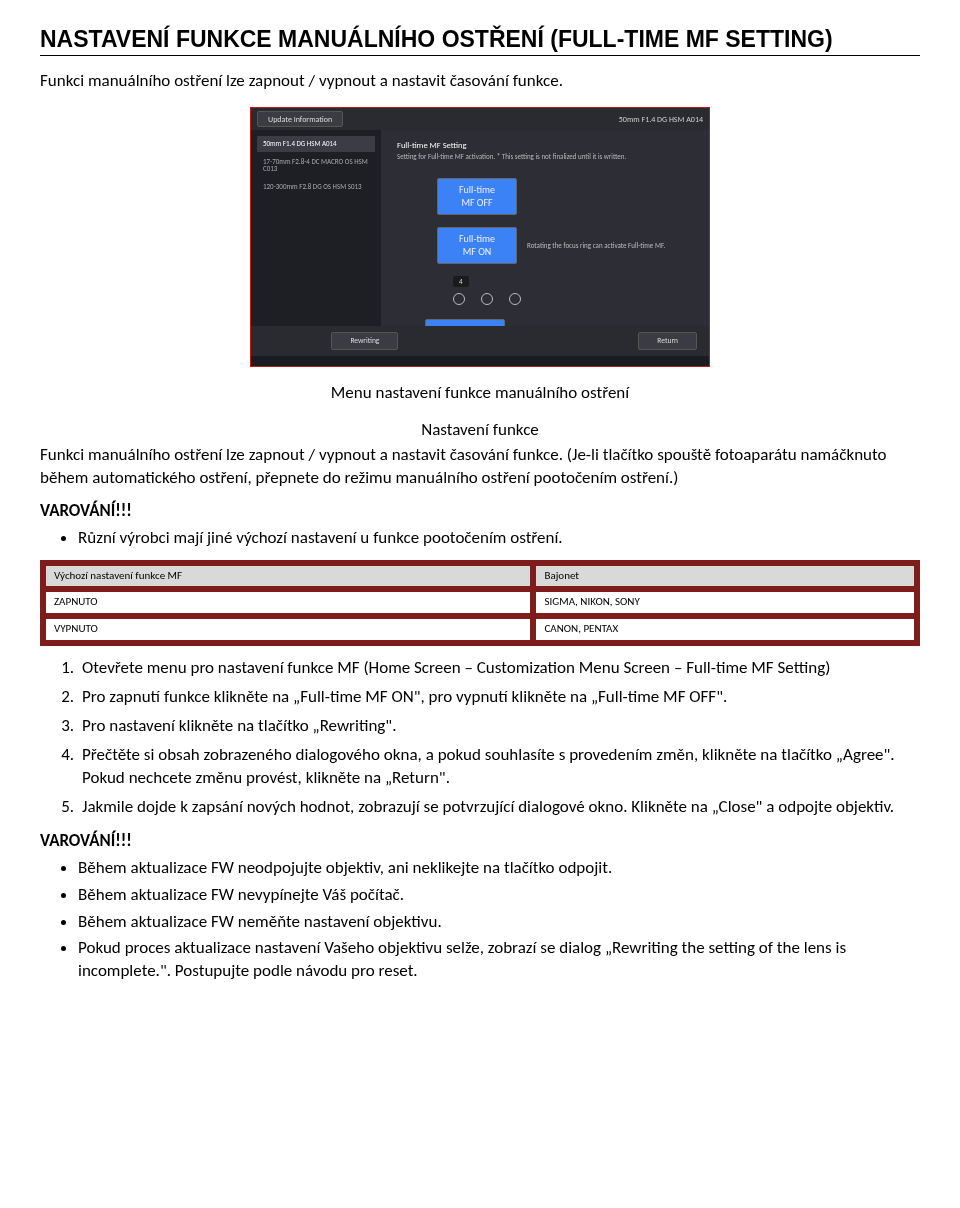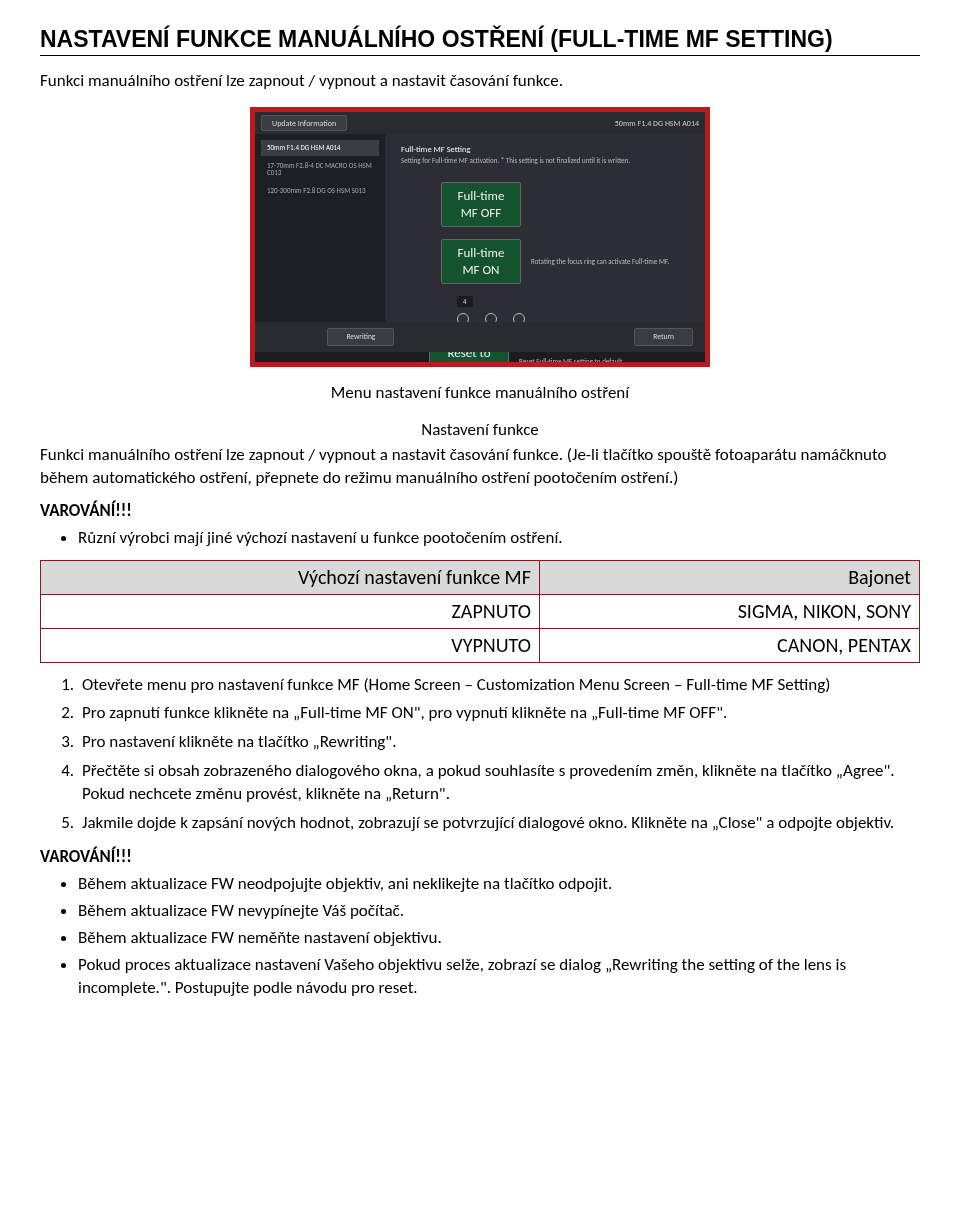"Update Information" .screenshot { border: 5px solid #b91c1c -> 1px solid #b91c1c }
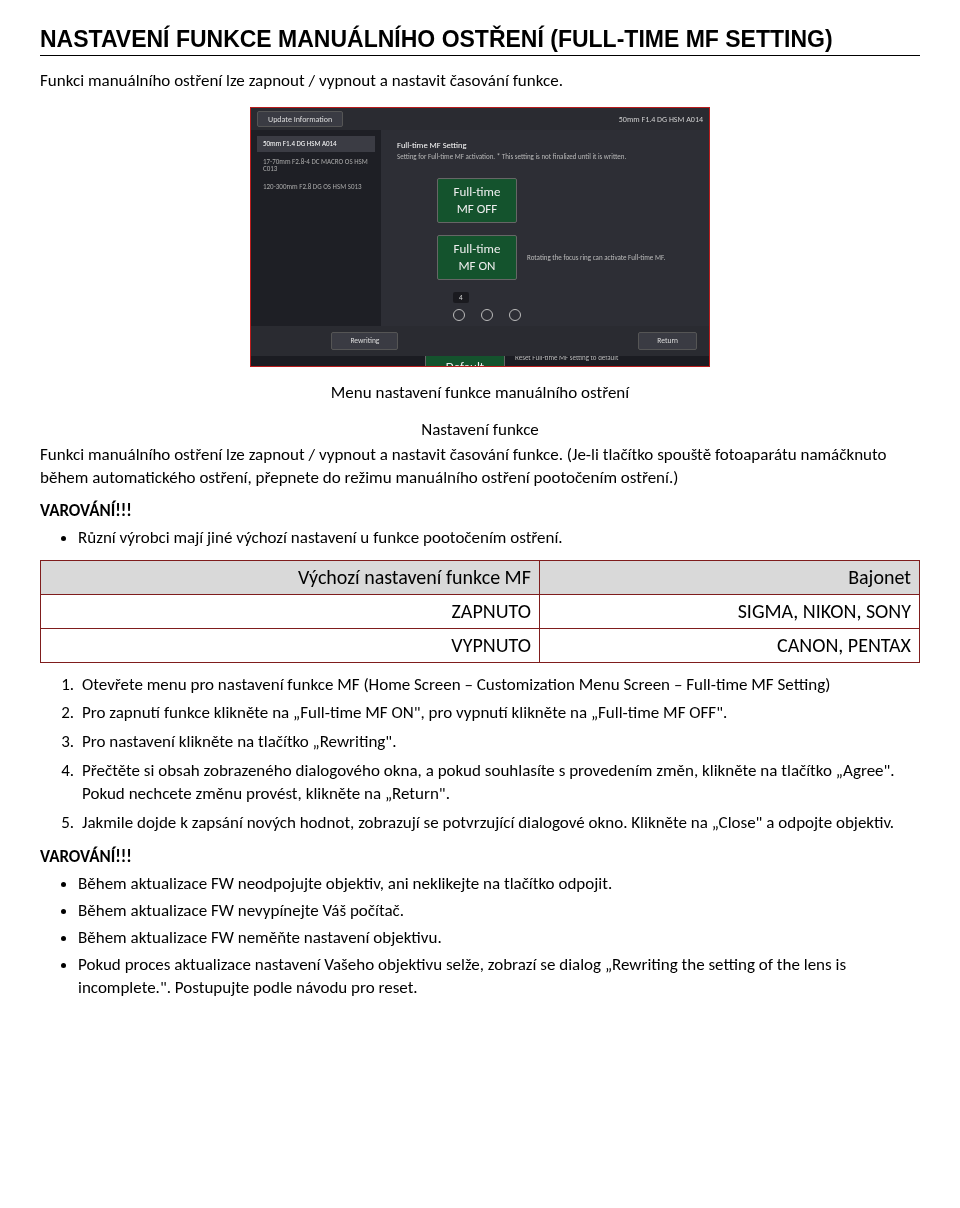"Full-time MF OFF" .ss-right .ui-btn { background: #14532d -> #3b82f6; font-size: 13px -> 10px }
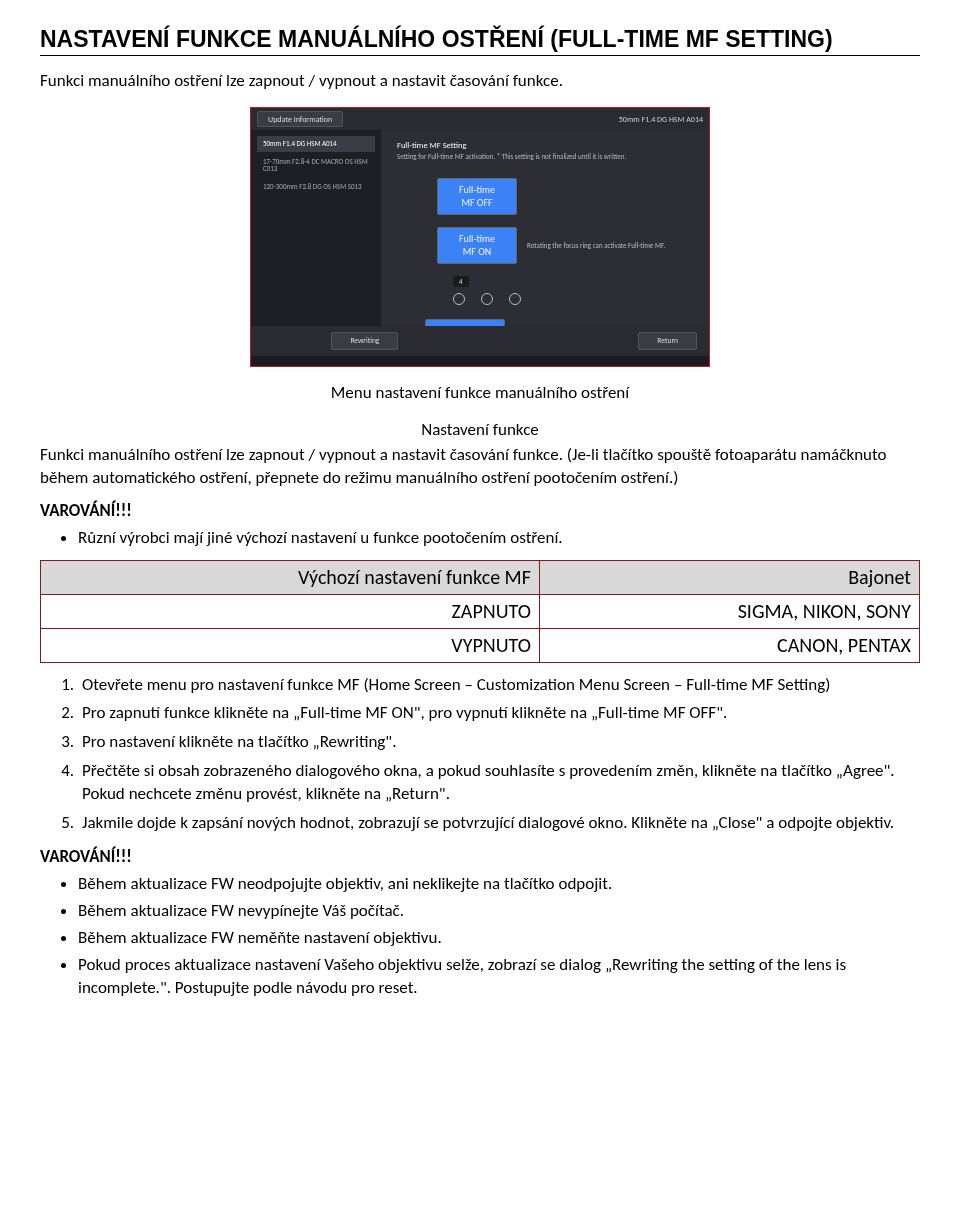"Výchozí nastavení funkce MF" table td, table th { border: 1px solid #7f1d1d -> 6px solid #7f1d1d; font-size: 20px -> 11px; text-align: right -> left }
